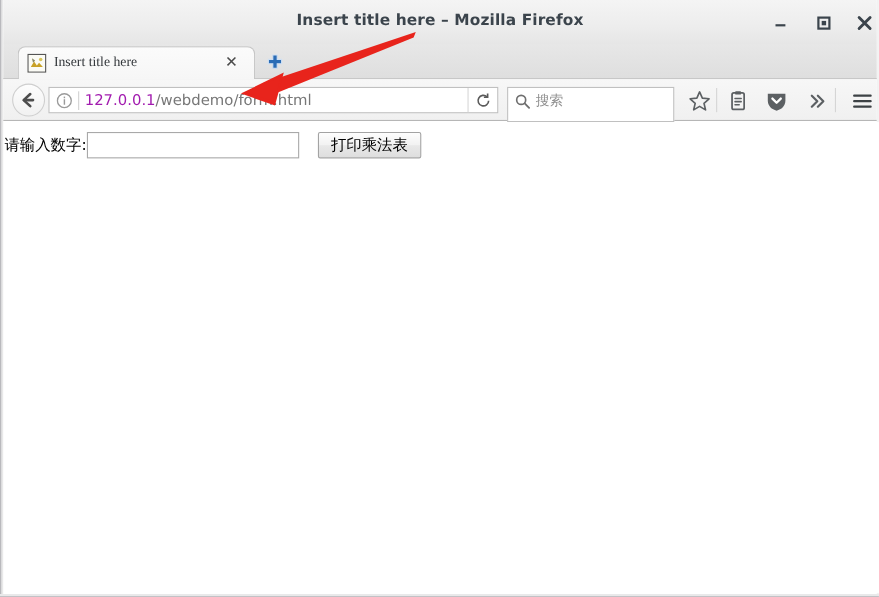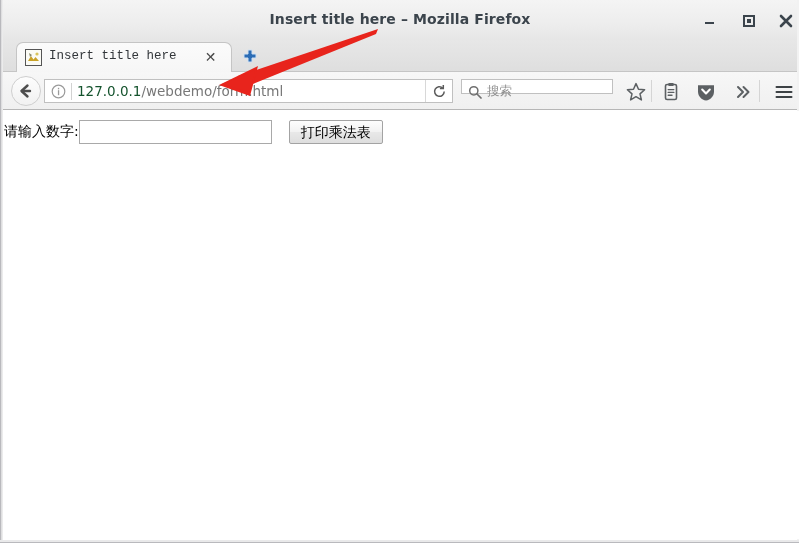"Insert title here" #tab-label { font-family: Liberation Mono, monospace -> Liberation Serif, serif }
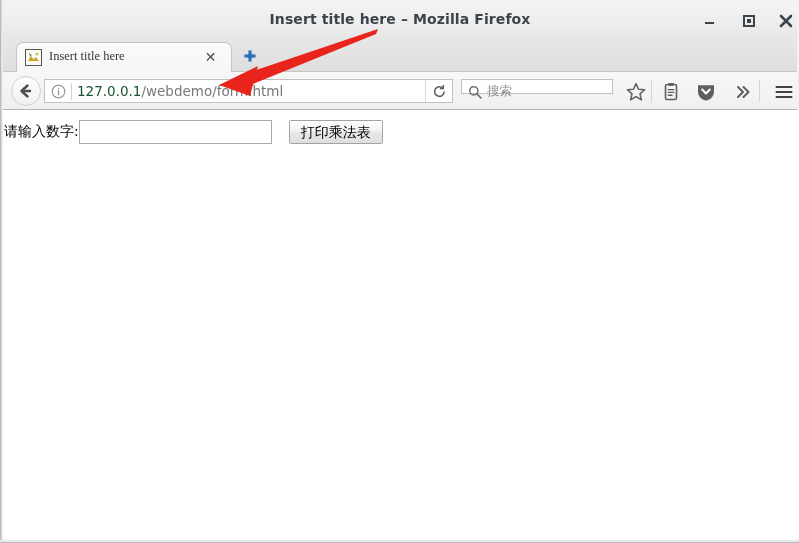"127.0.0.1" #url-host { color: #14532d -> #a21caf }
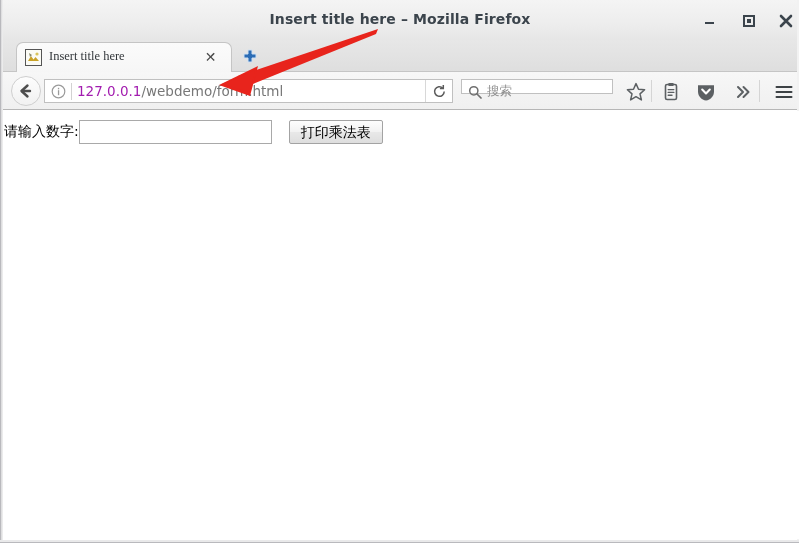"搜索" #searchbar { height: 15px -> 32px }
